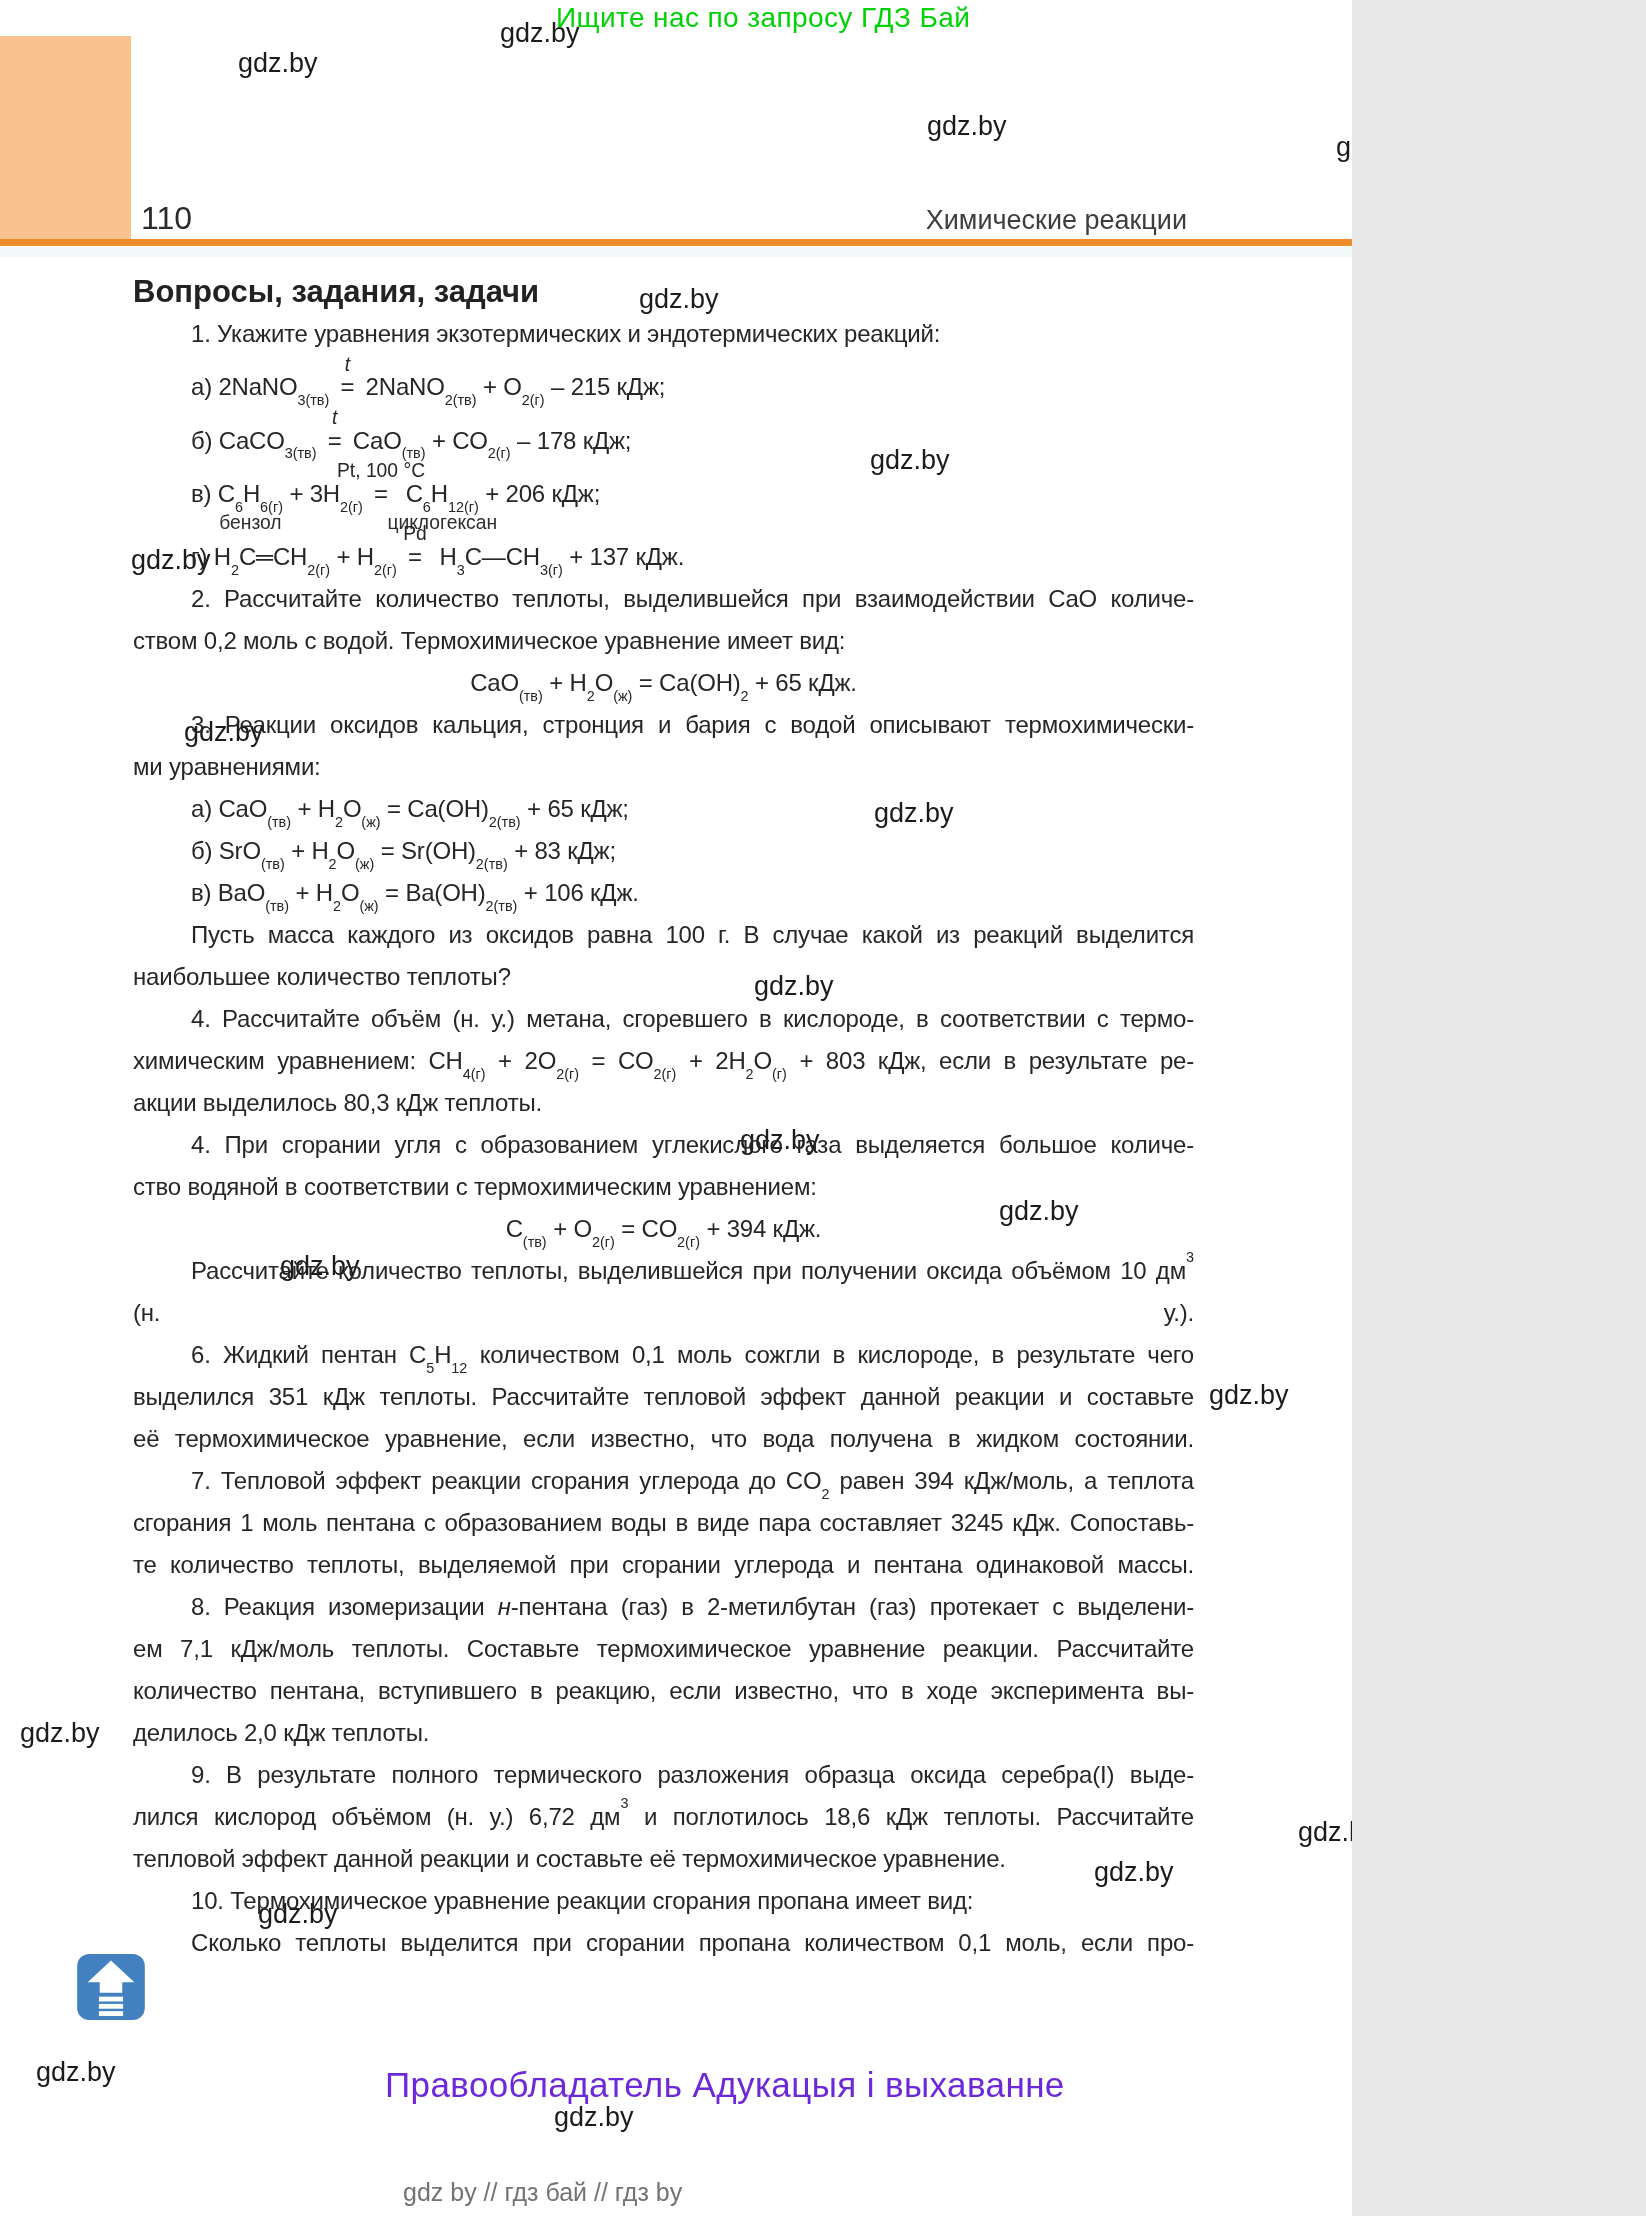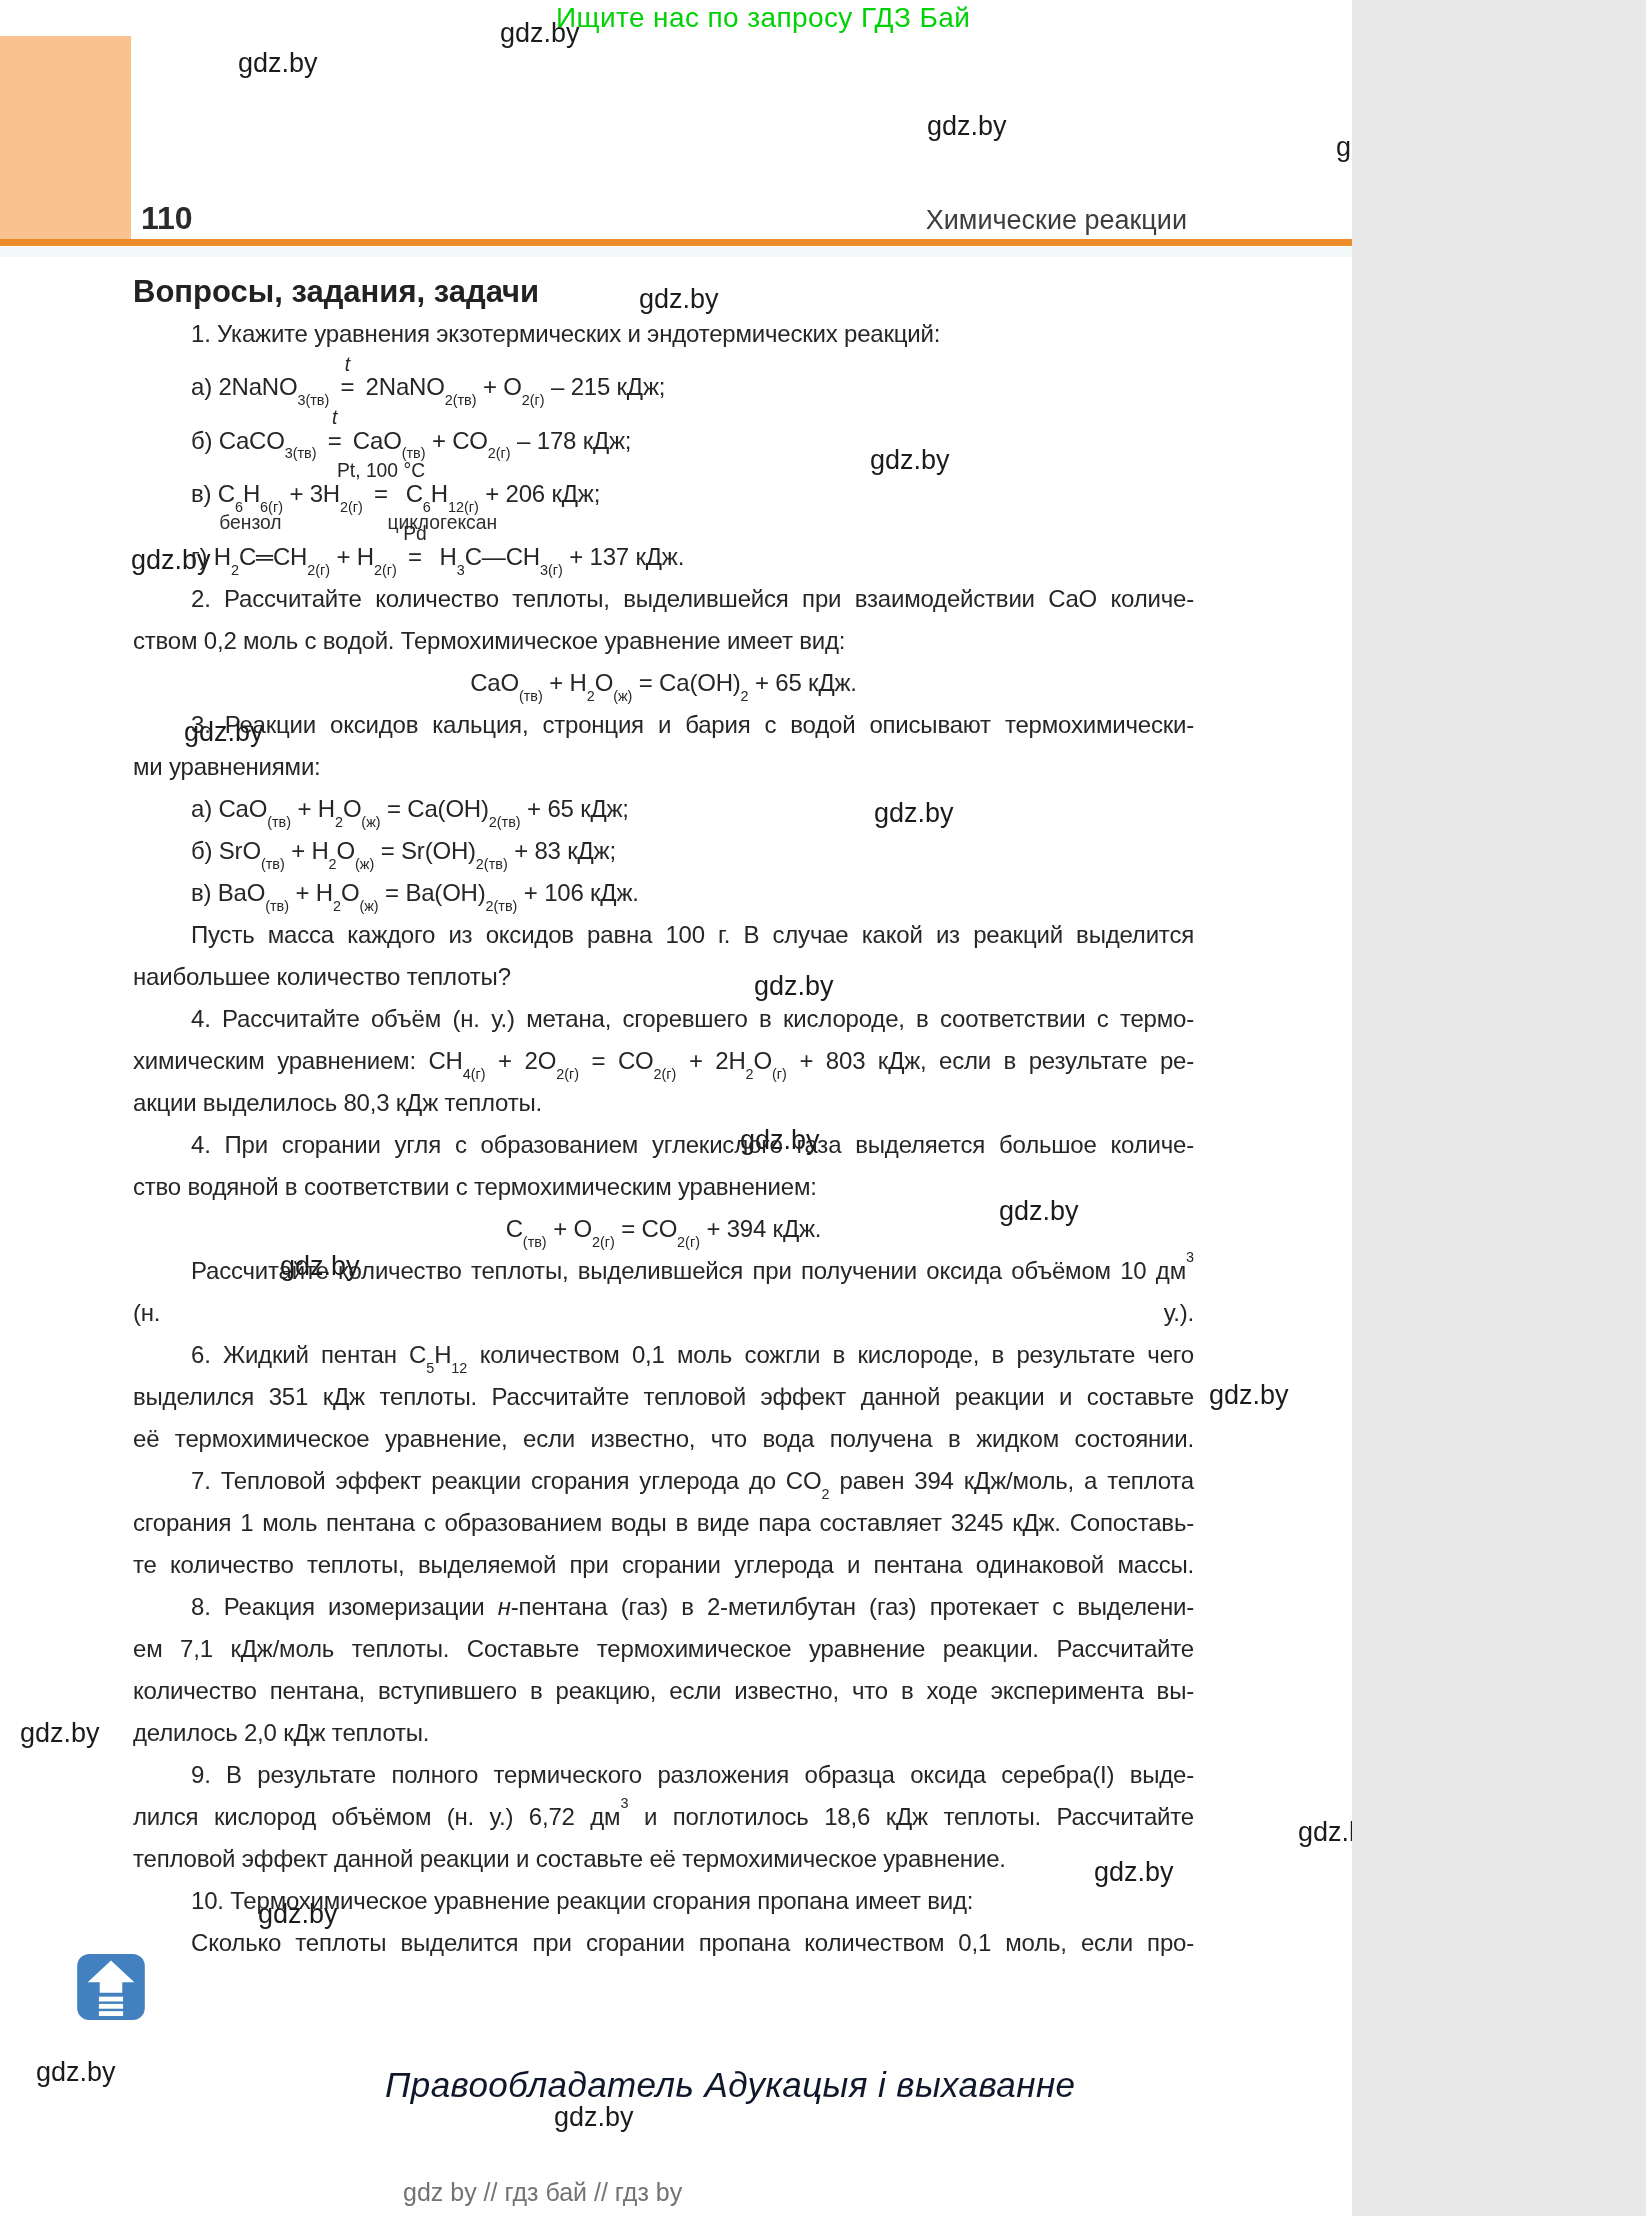"110" .page-number { font-weight: bold -> normal }
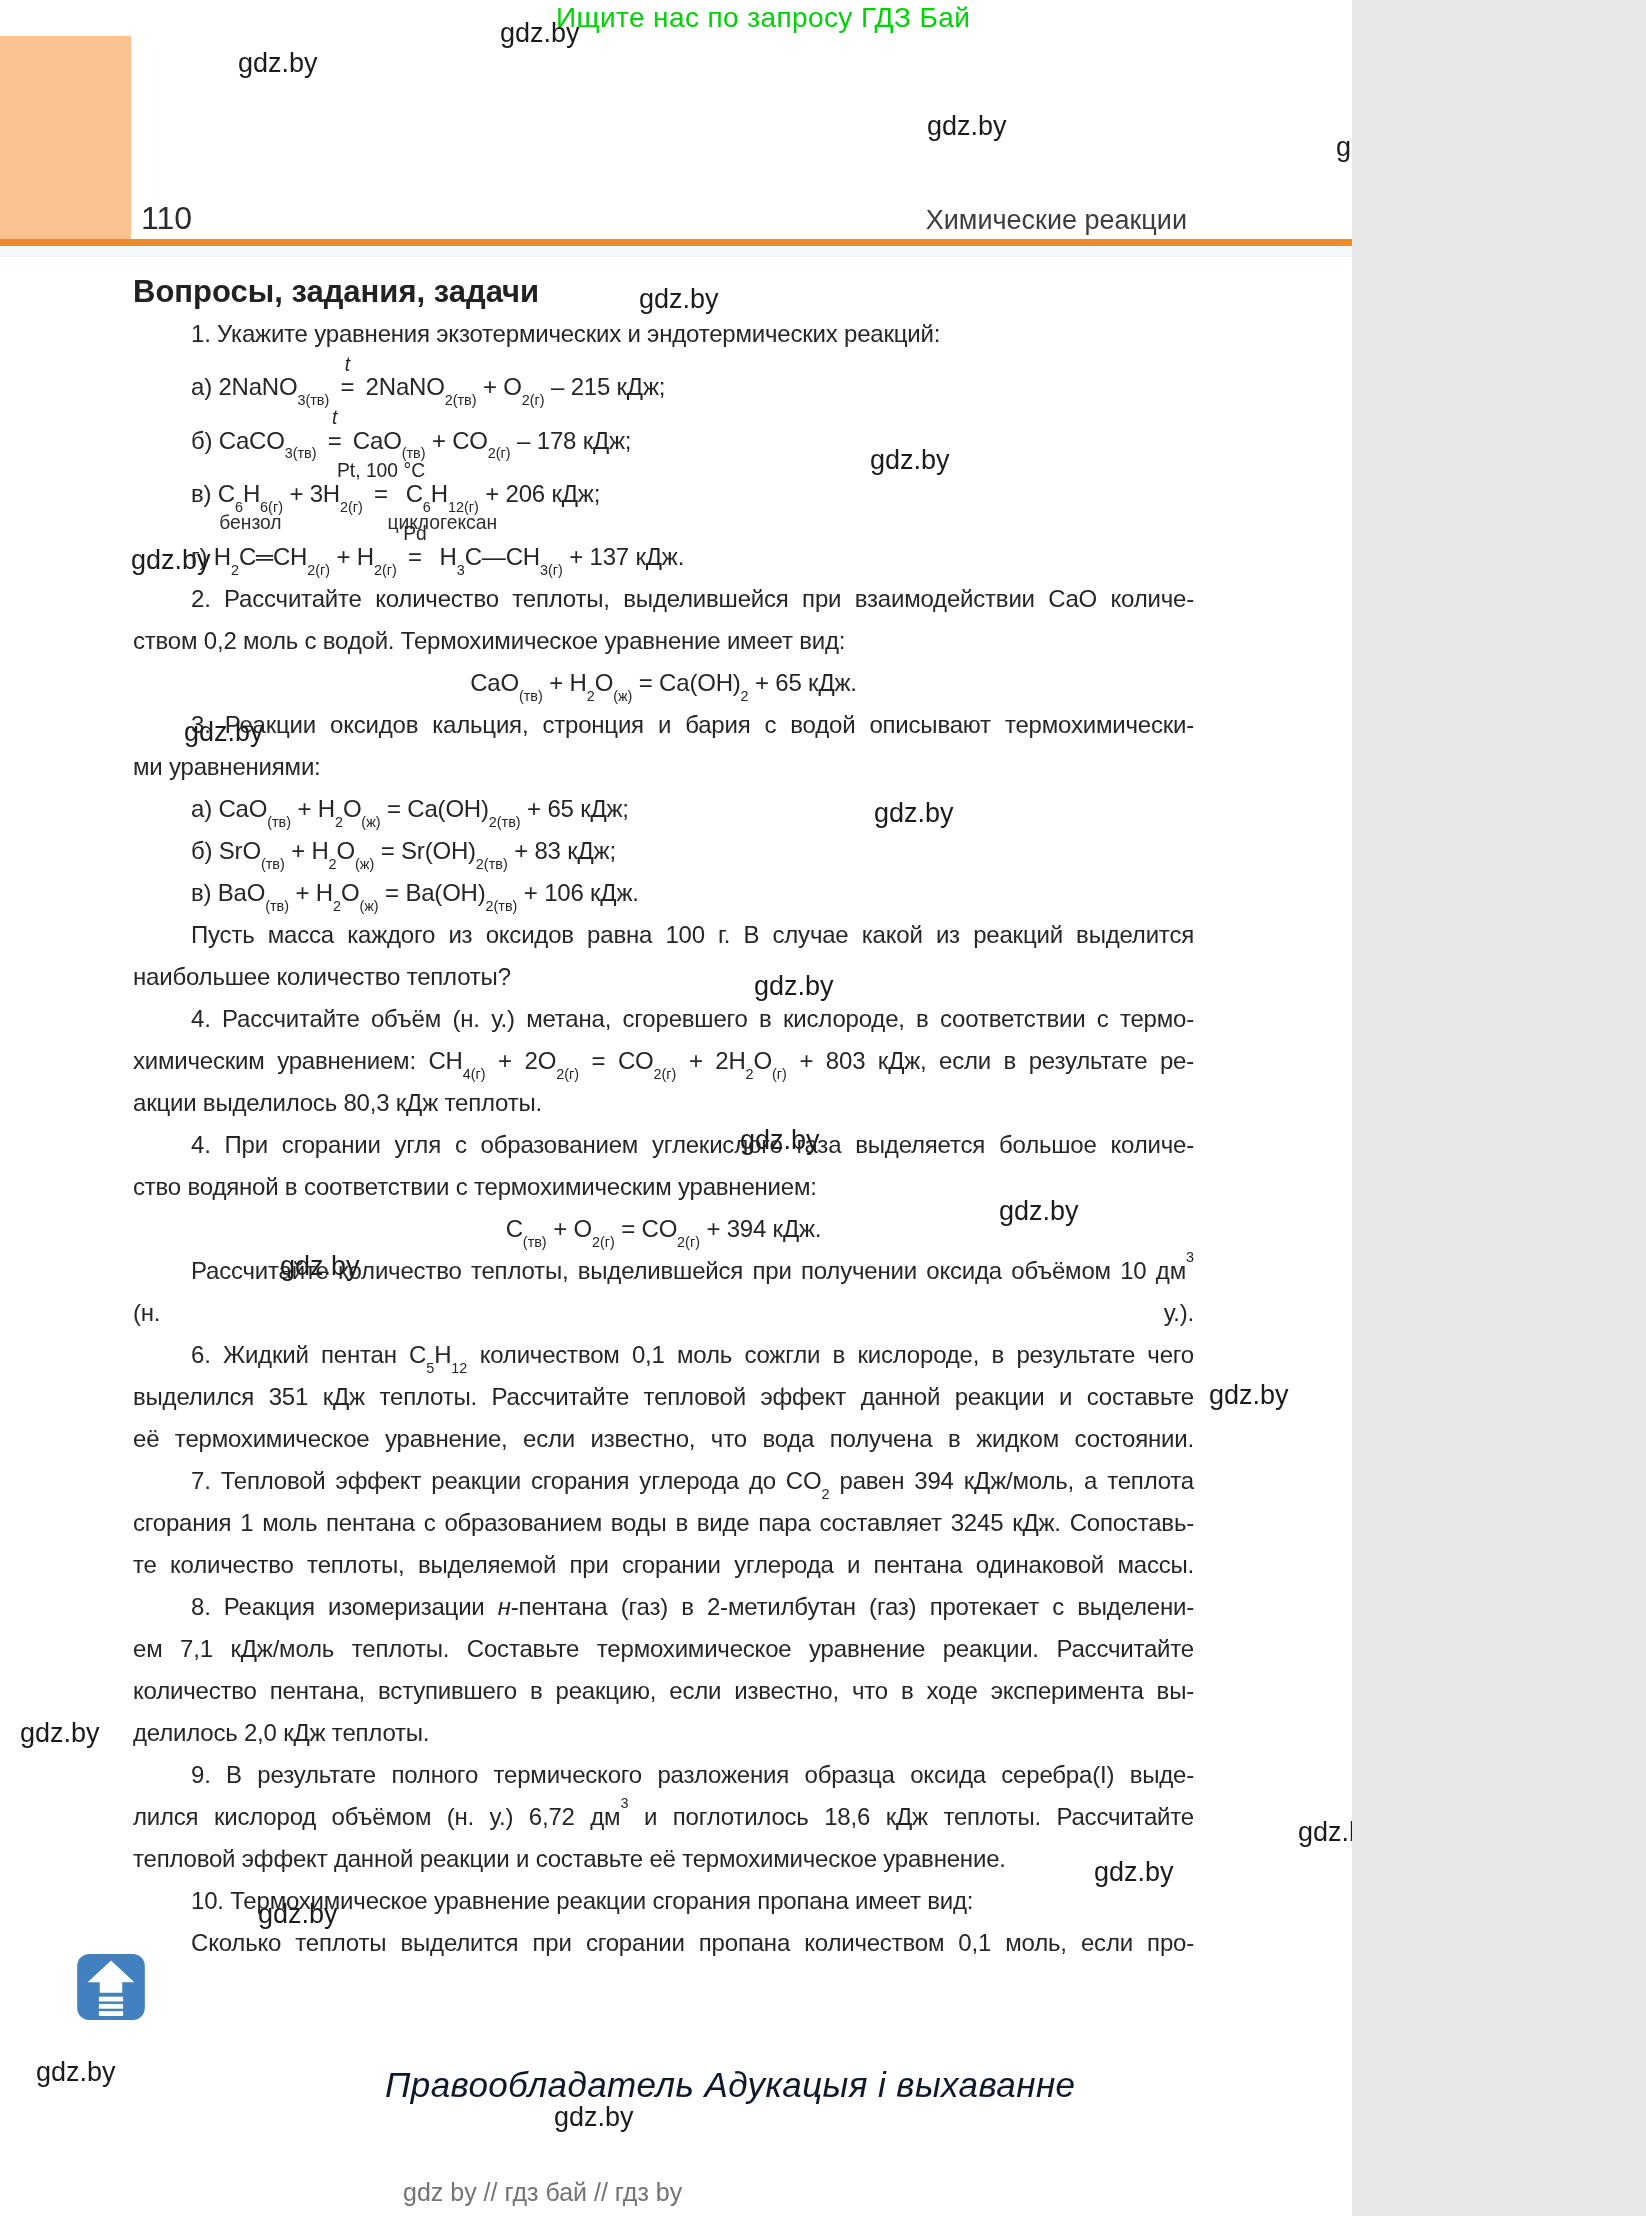"Правообладатель Адукацыя і выхаванне" div.copyright { color: #0f172a -> #6d28d9; font-style: italic -> none }
